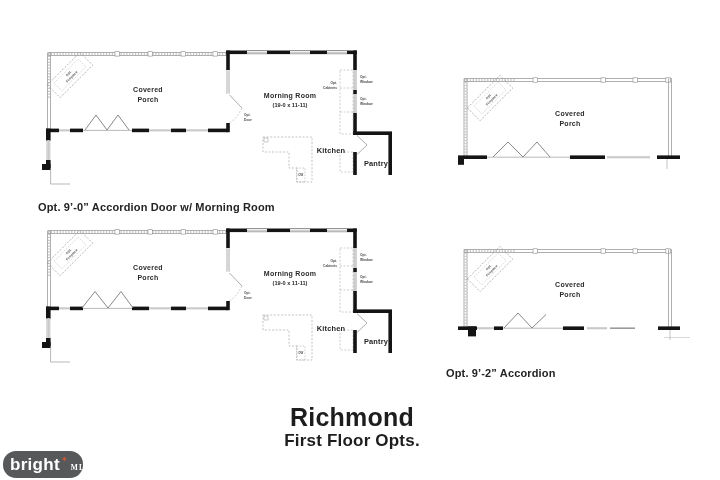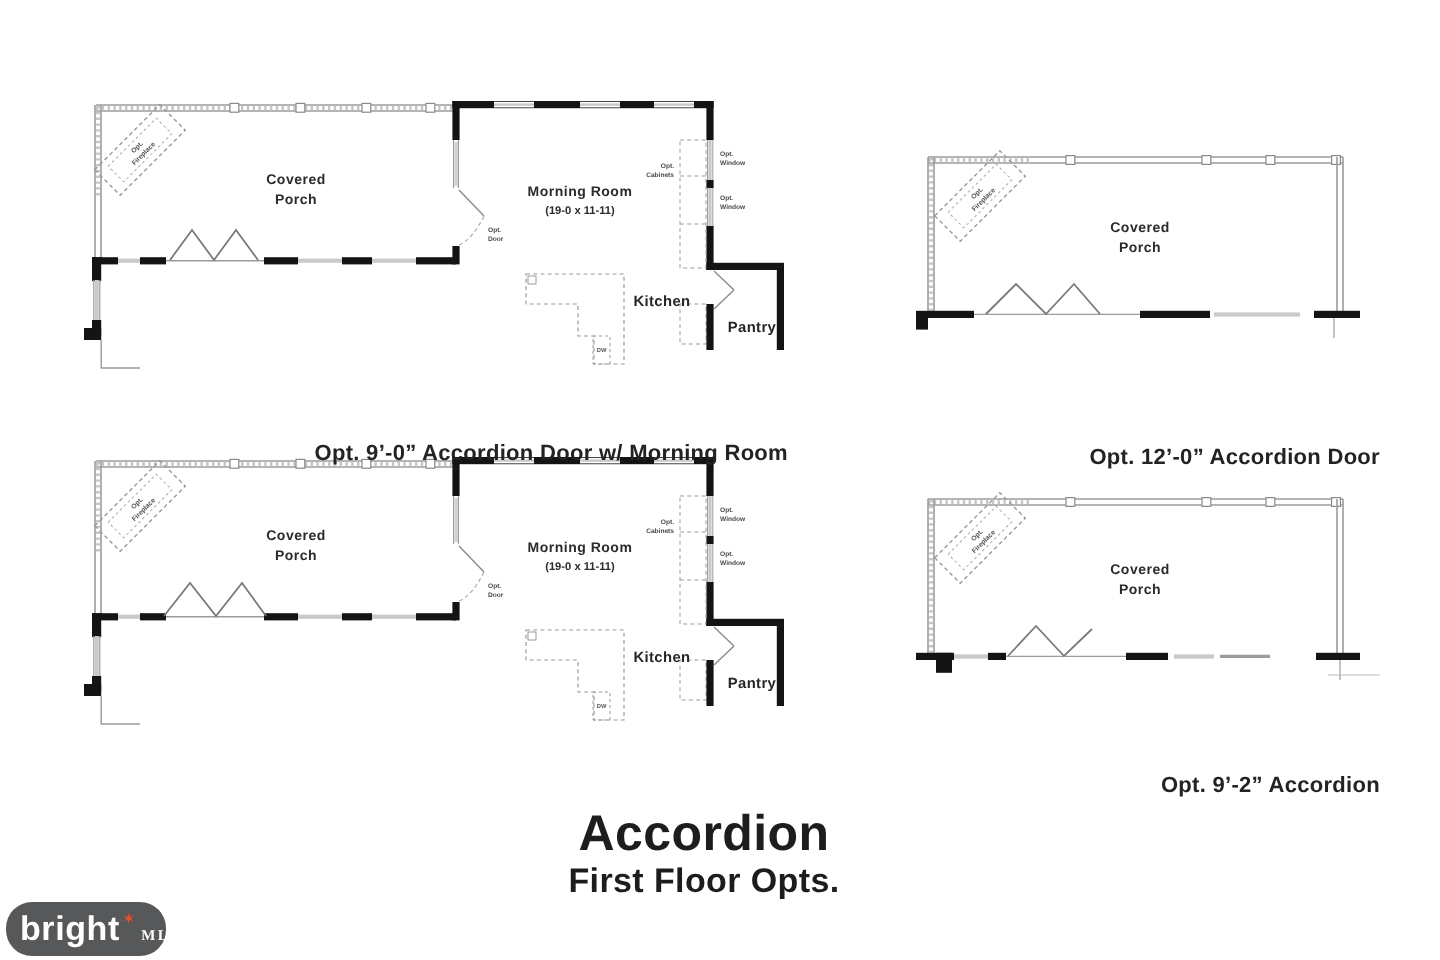"Opt. 9’-0” Accordion Door w/" .caption { margin-top: 20px -> none; text-align: right -> left }
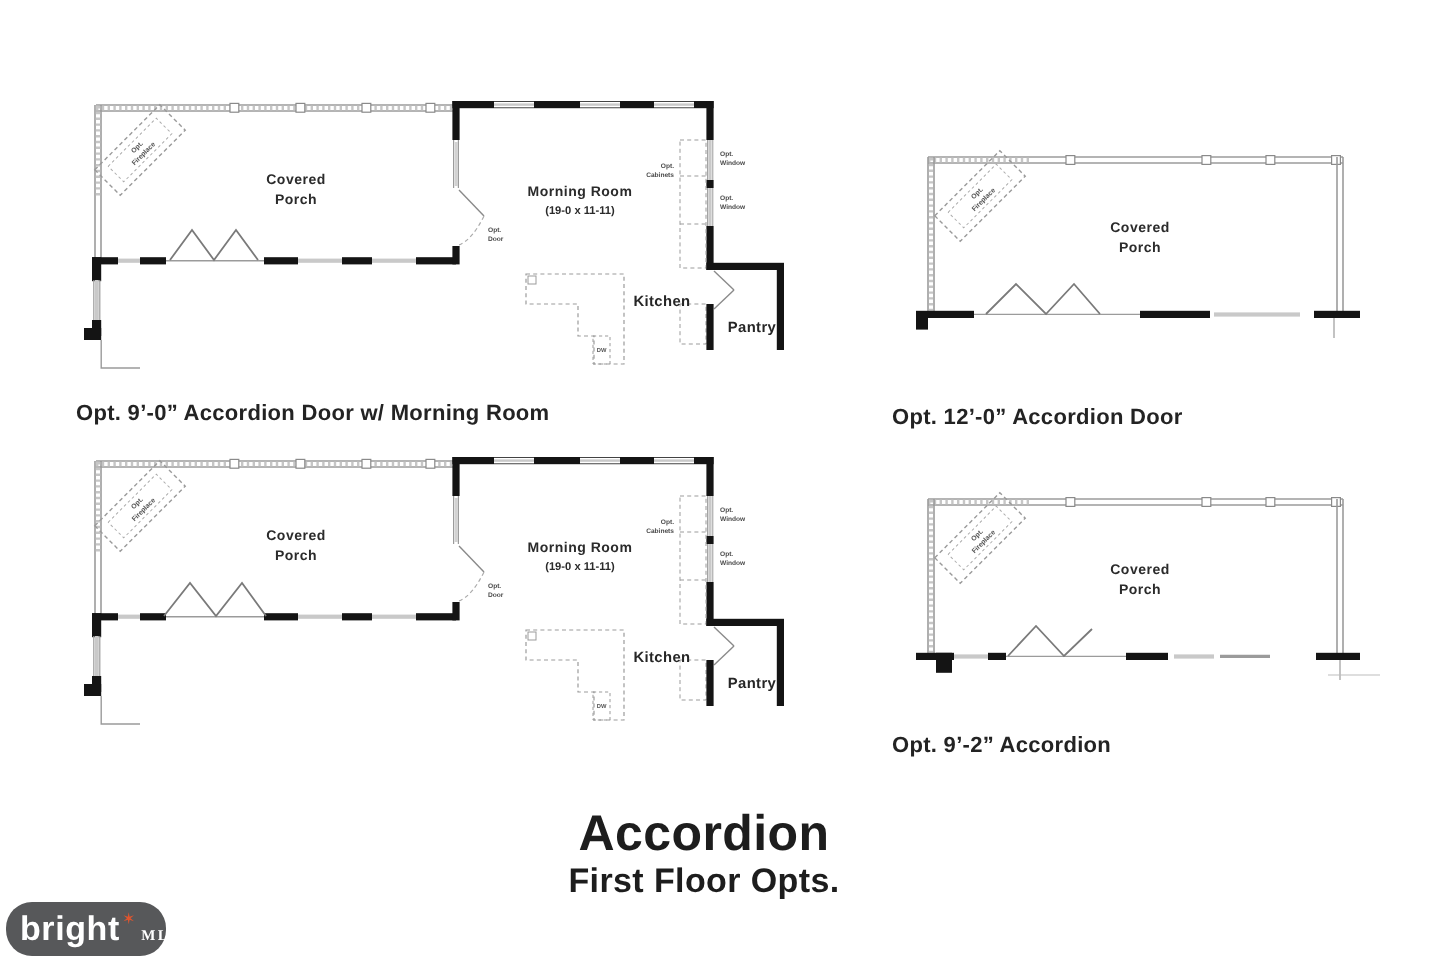"Opt. 12’-0” Accordion Door" div.caption { html: <div>Opt. 12’-0” Accordion Door</div> -> none }
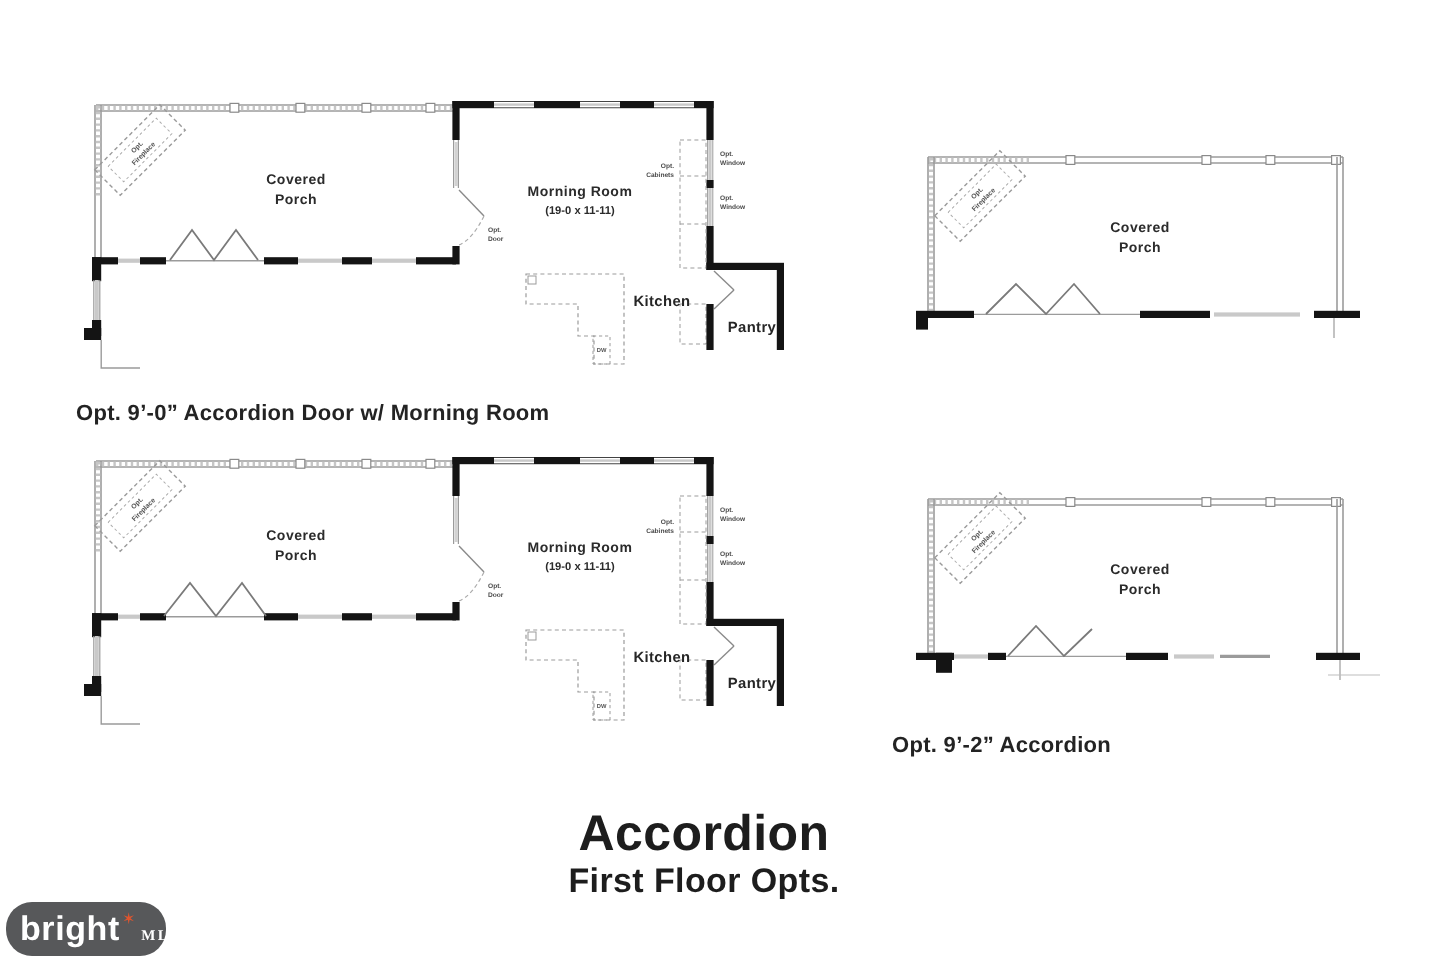"Accordion" div.title-main { text: Accordion -> Richmond }
